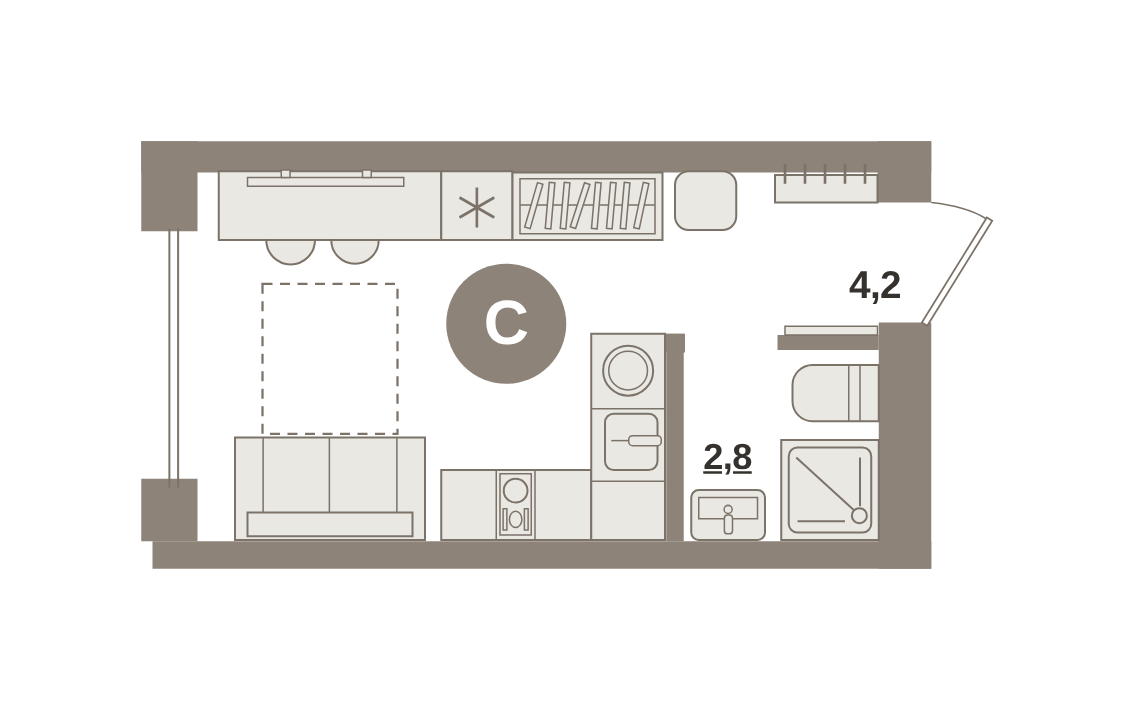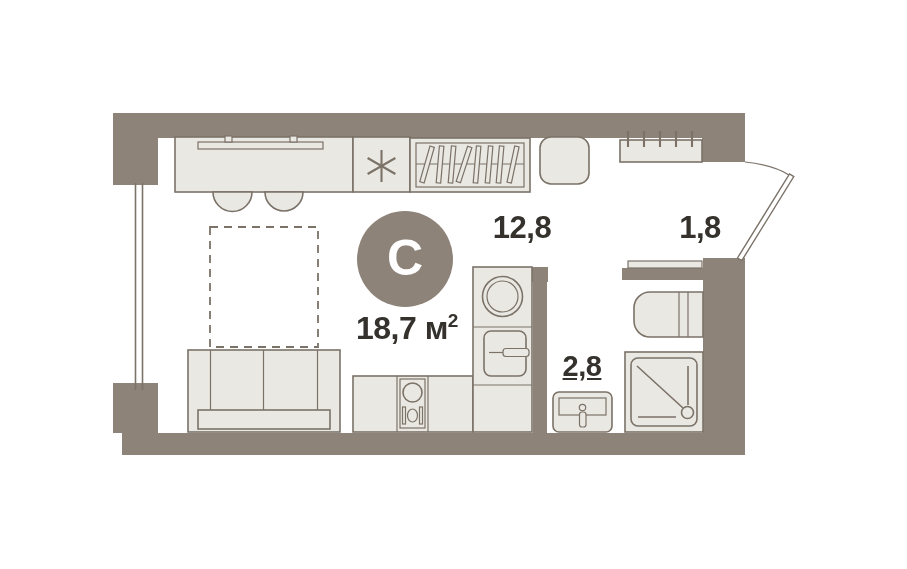"12,8" div.lbl { html: <div>12,8</div> -> none }
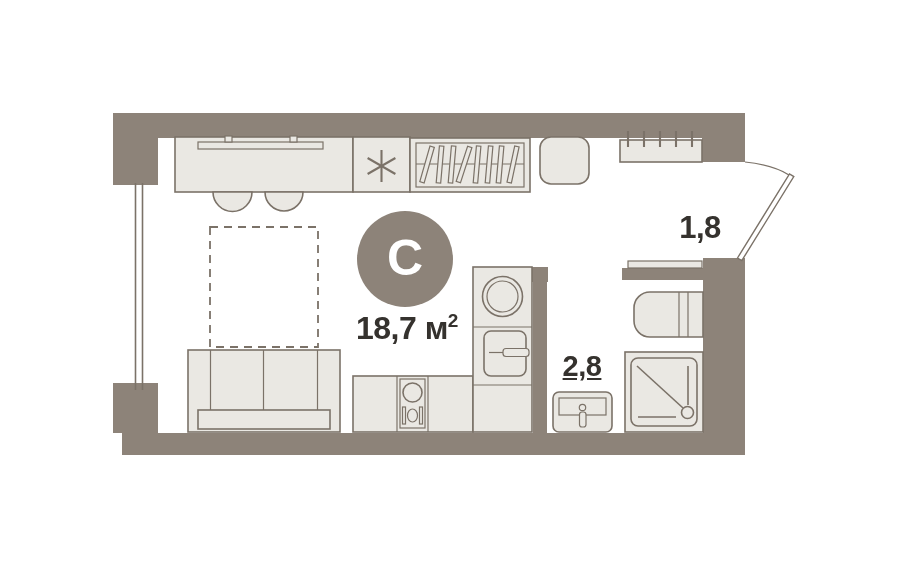"1,8" div.lbl { text: 1,8 -> 4,2 }
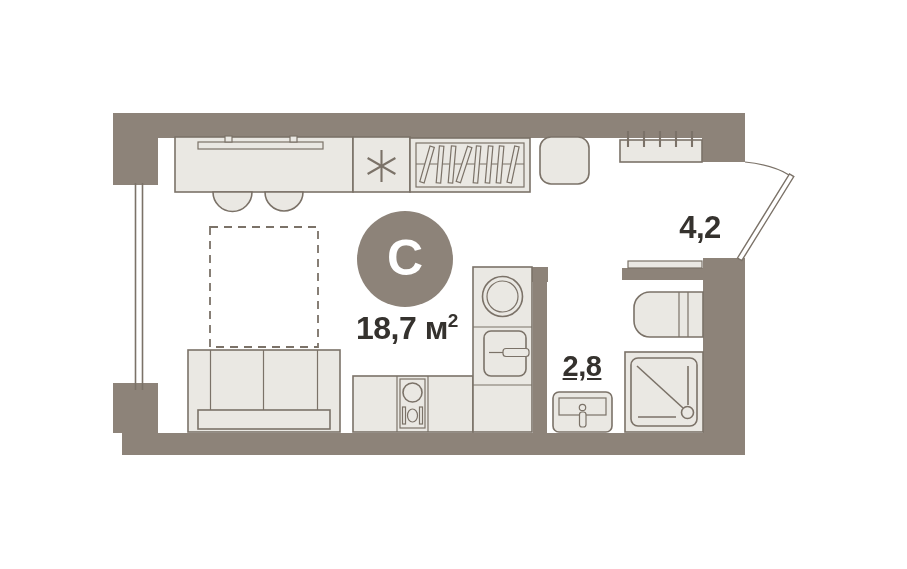"18,7 м2" div.total-label { html: <div> <span>18,7</span> <span>м</span><sup>2</sup> </div> -> none }
